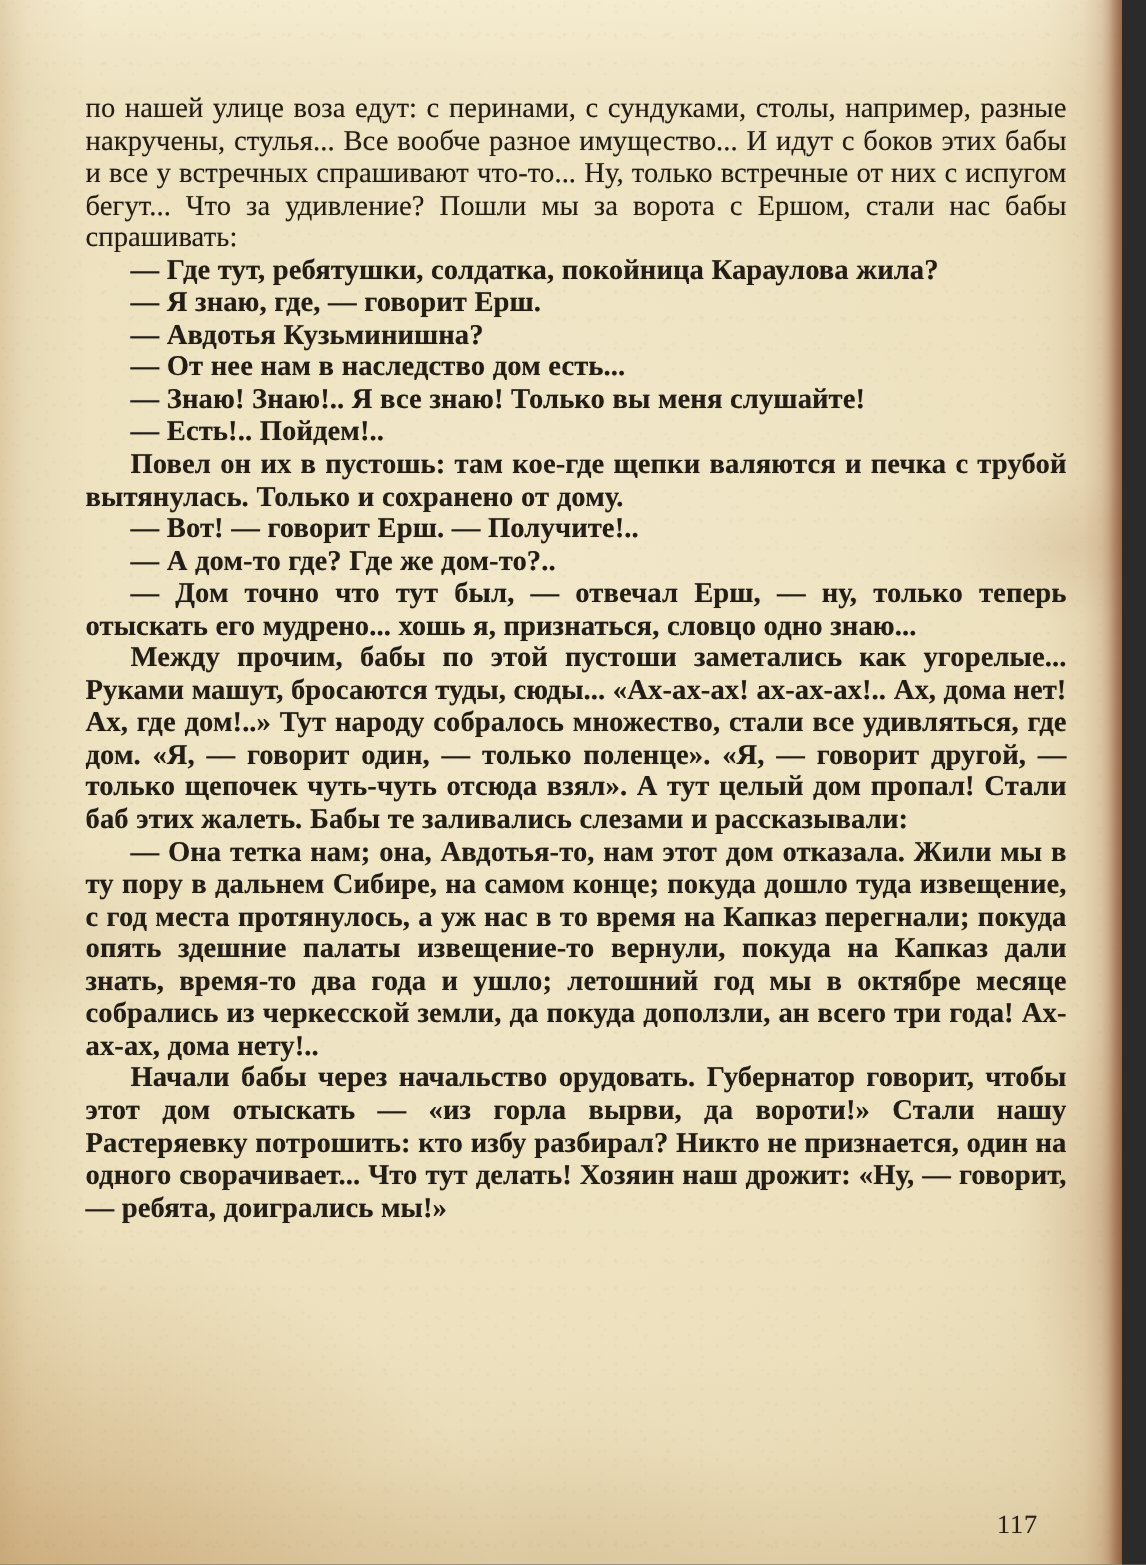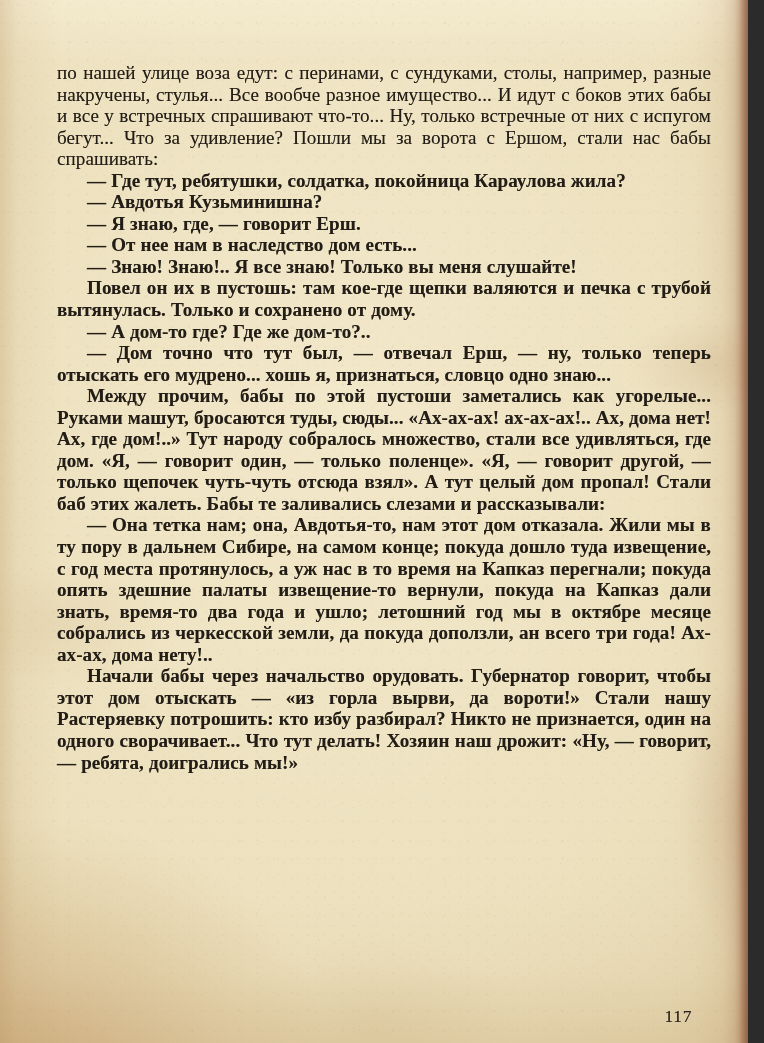"— Авдотья Кузьминишна?" p.indent { order: before "— Я знаю, где, —" -> after "— Я знаю, где, —" }
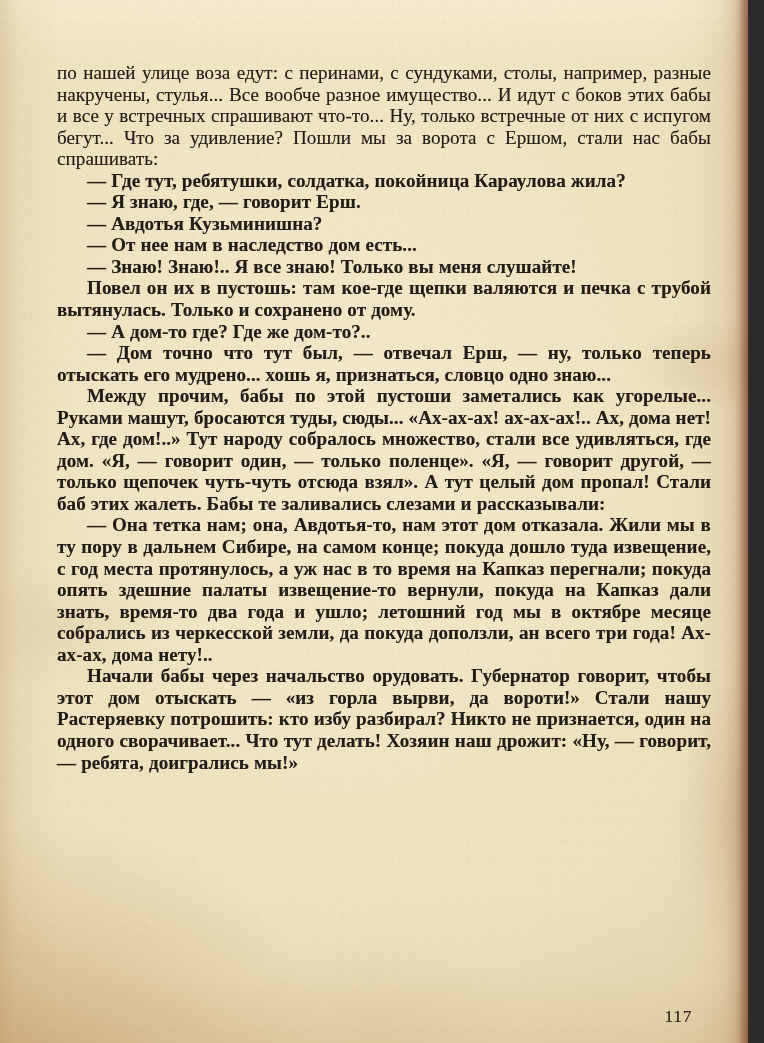"— Есть!.. Пойдем!.." p.indent { html: none -> <p>— Есть!.. Пойдем!..</p> }
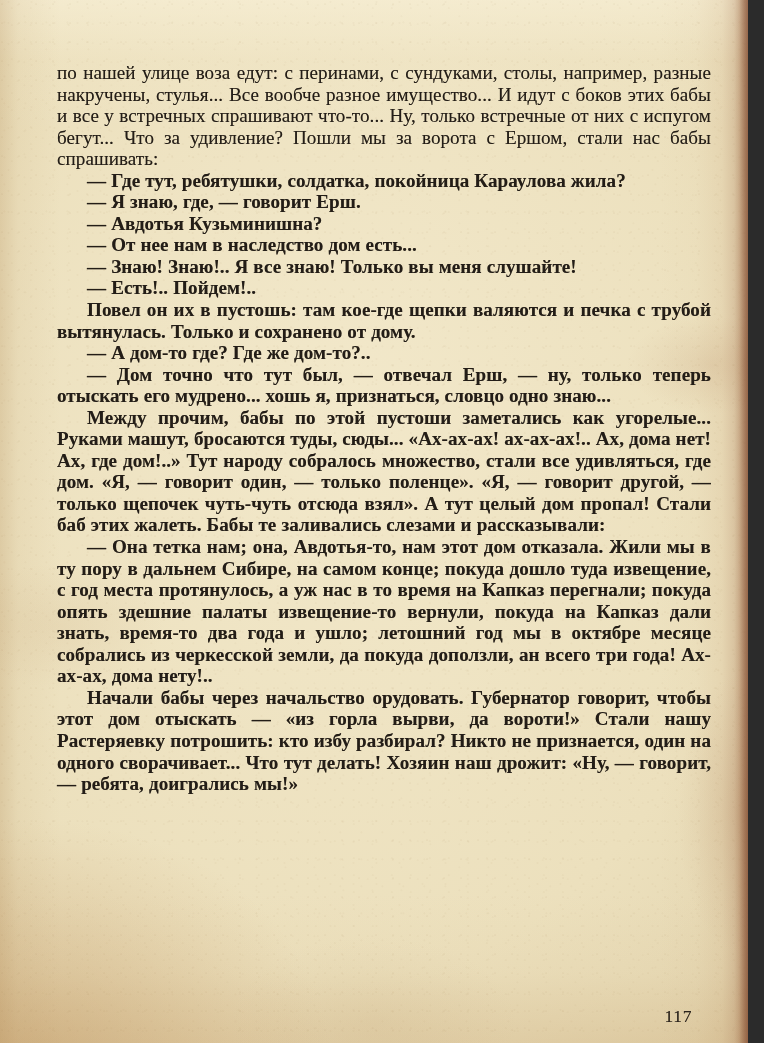"— Вот! — говорит Ерш." p.indent { html: none -> <p>— Вот! — говорит Ерш. — Получите!..</p> }
